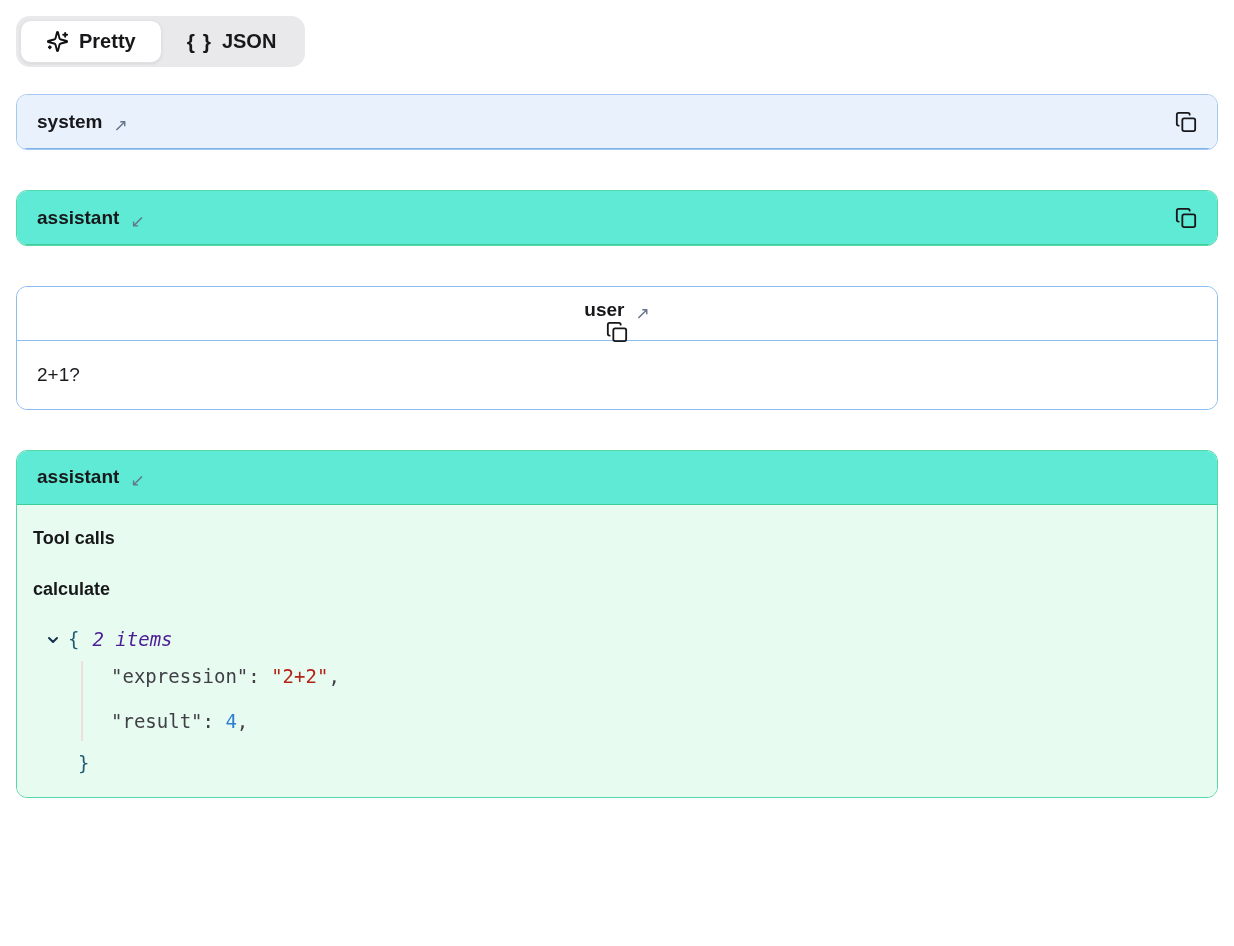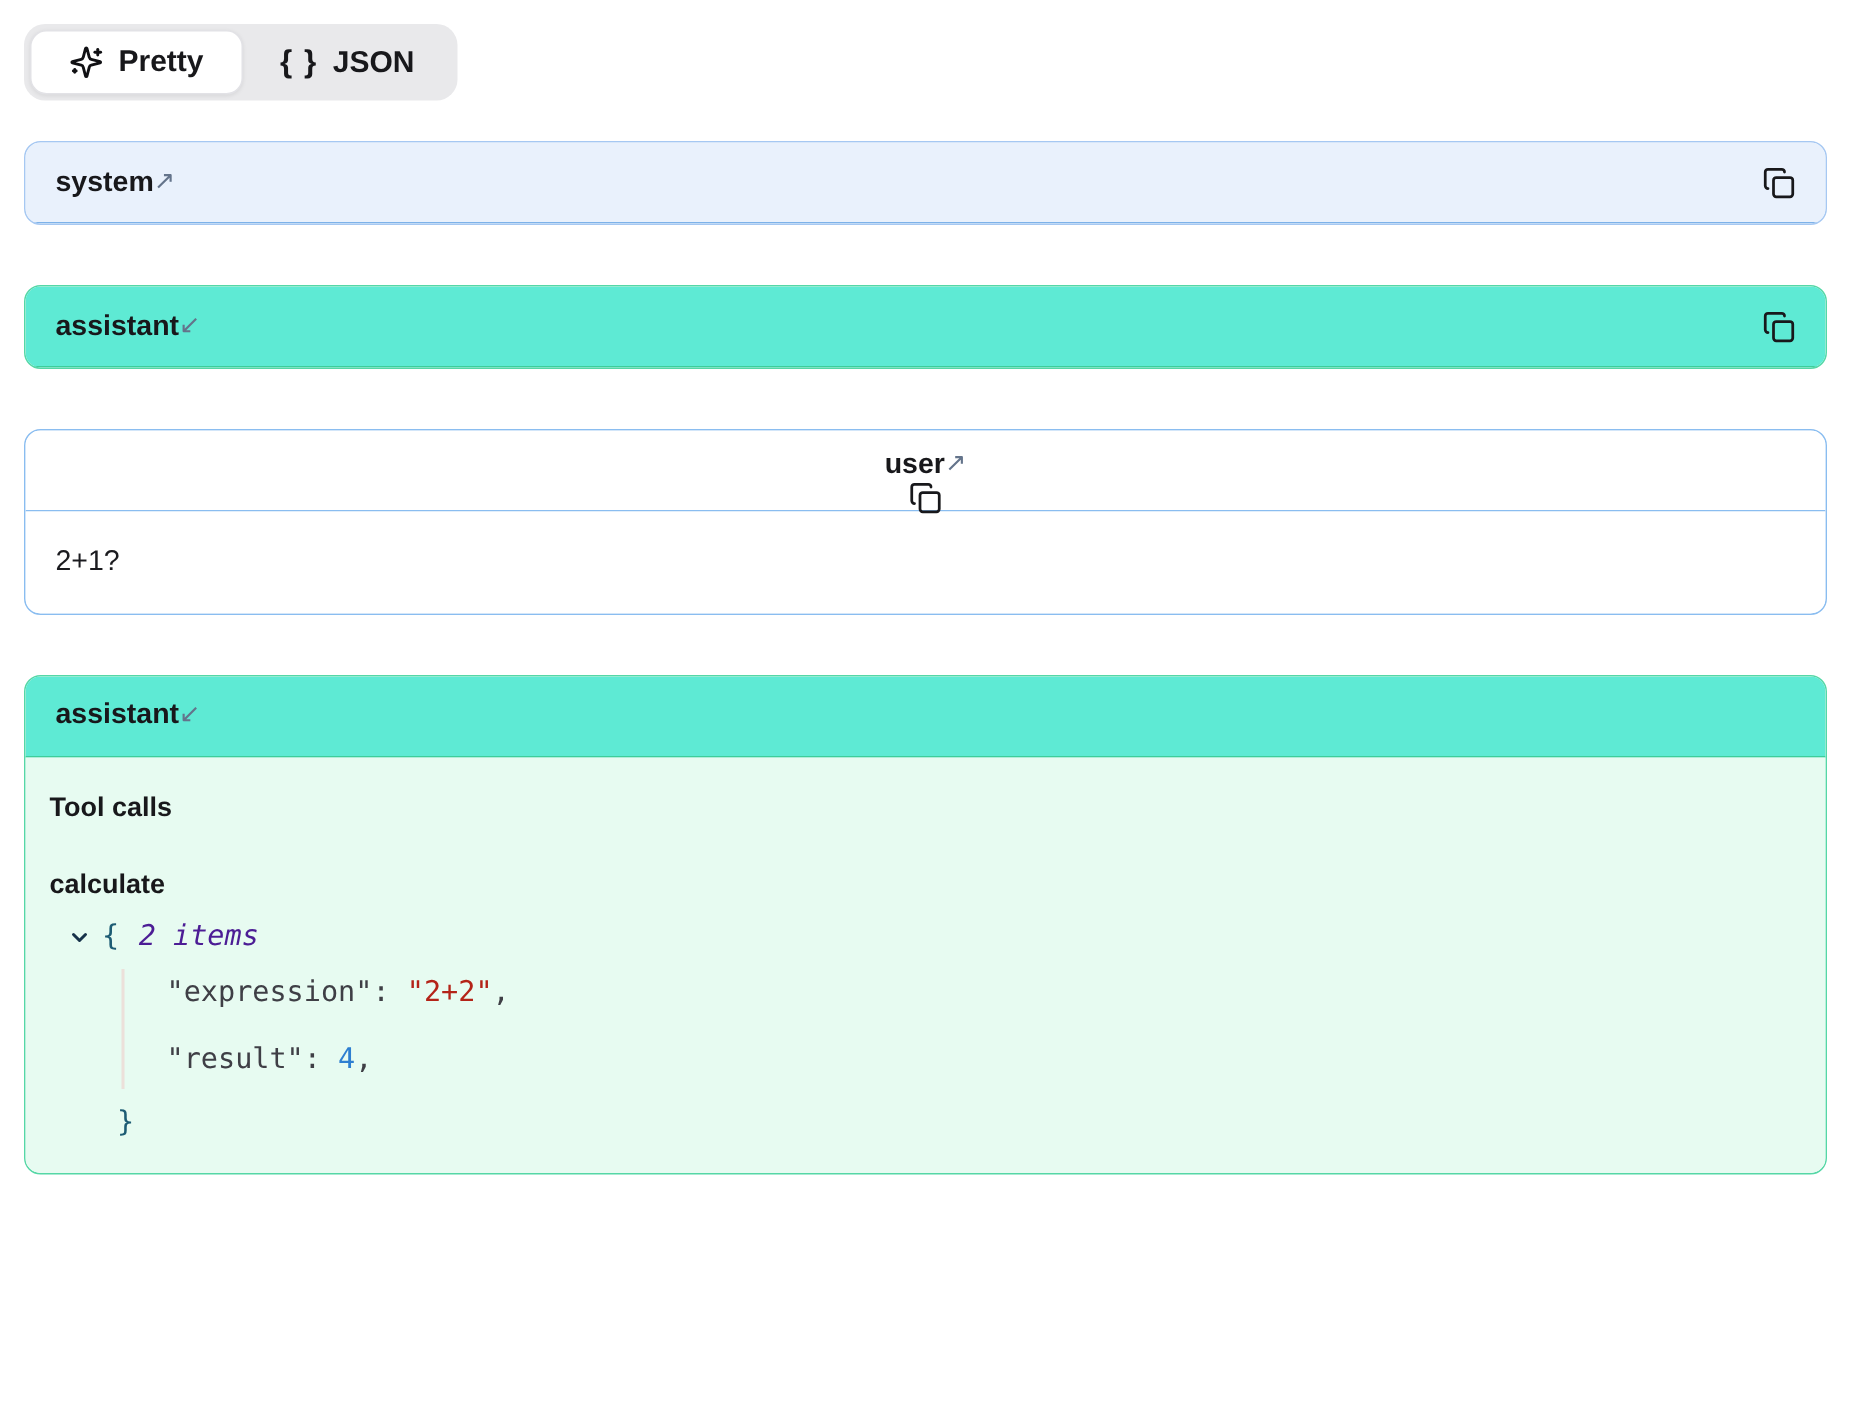"Pretty" .toggle-seg { align-items: flex-end -> center }
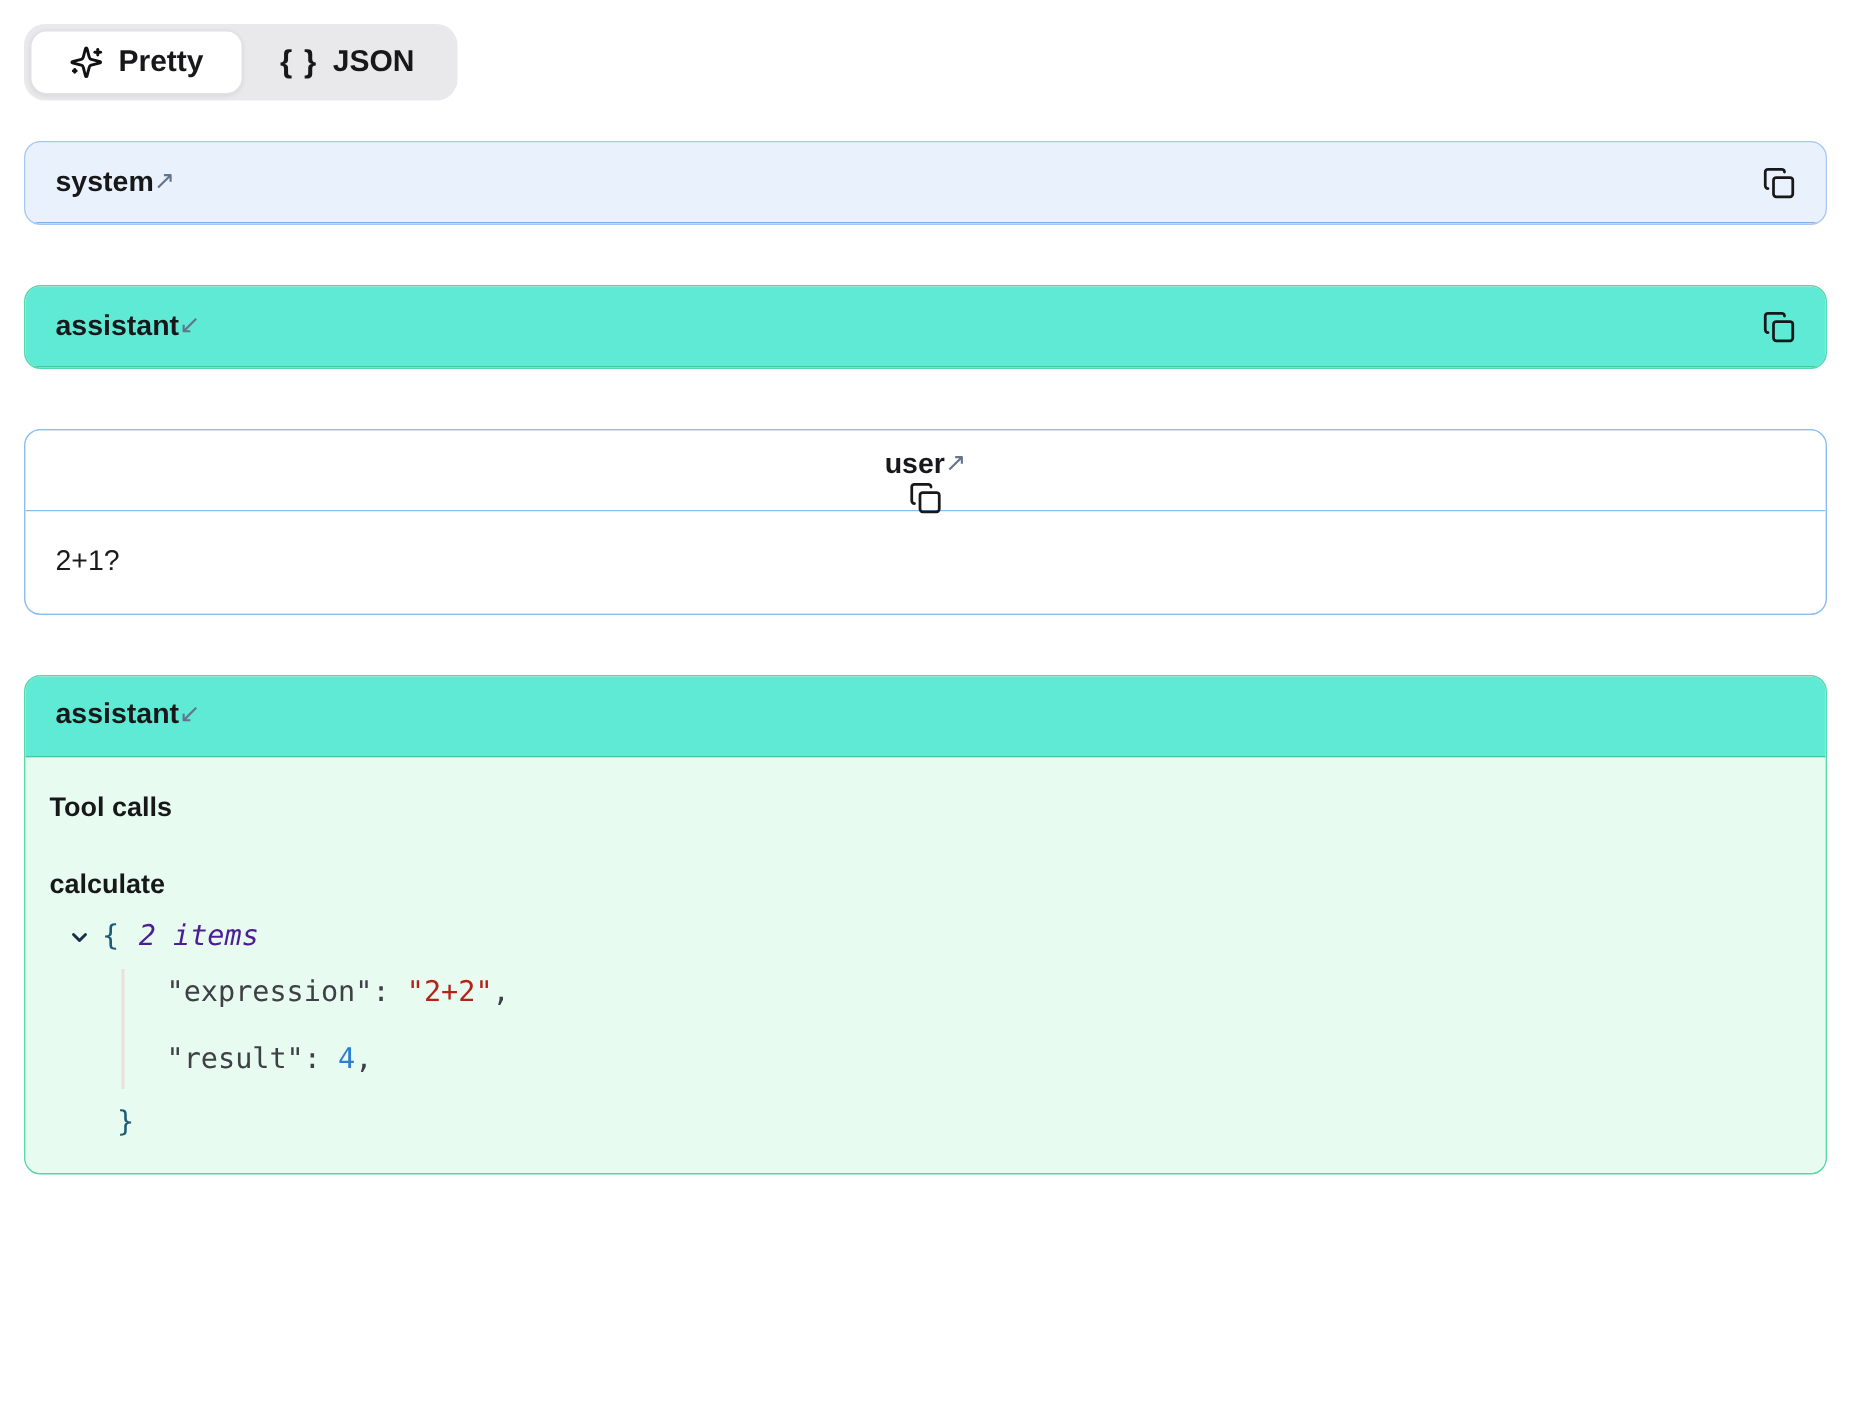"system" .role-wrap { align-items: flex-start -> flex-end; gap: none -> 11px }
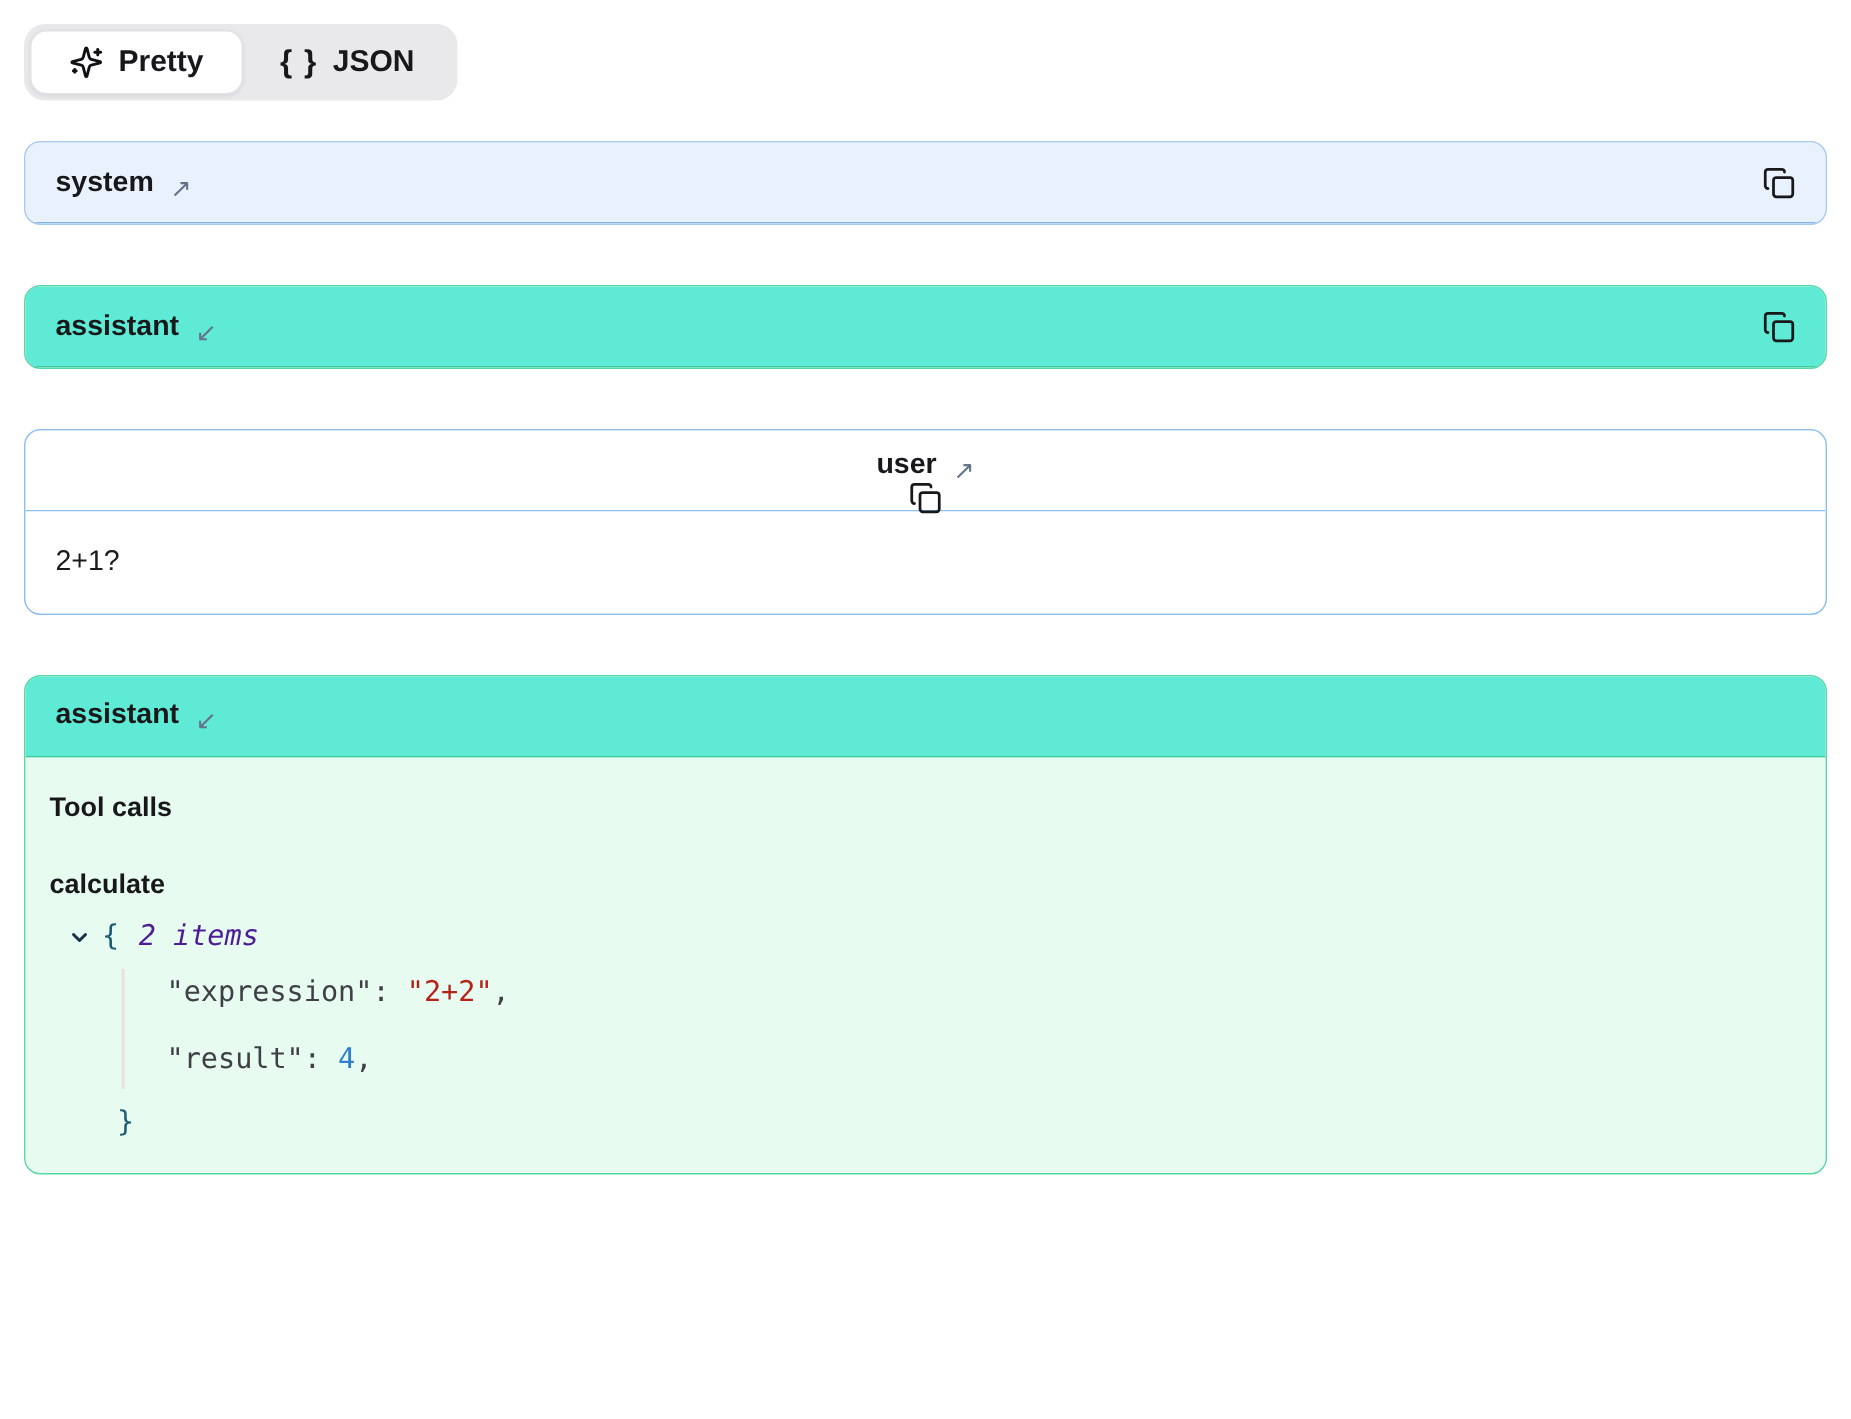"calculate" .tool-name { margin-bottom: 8px -> 23px }
